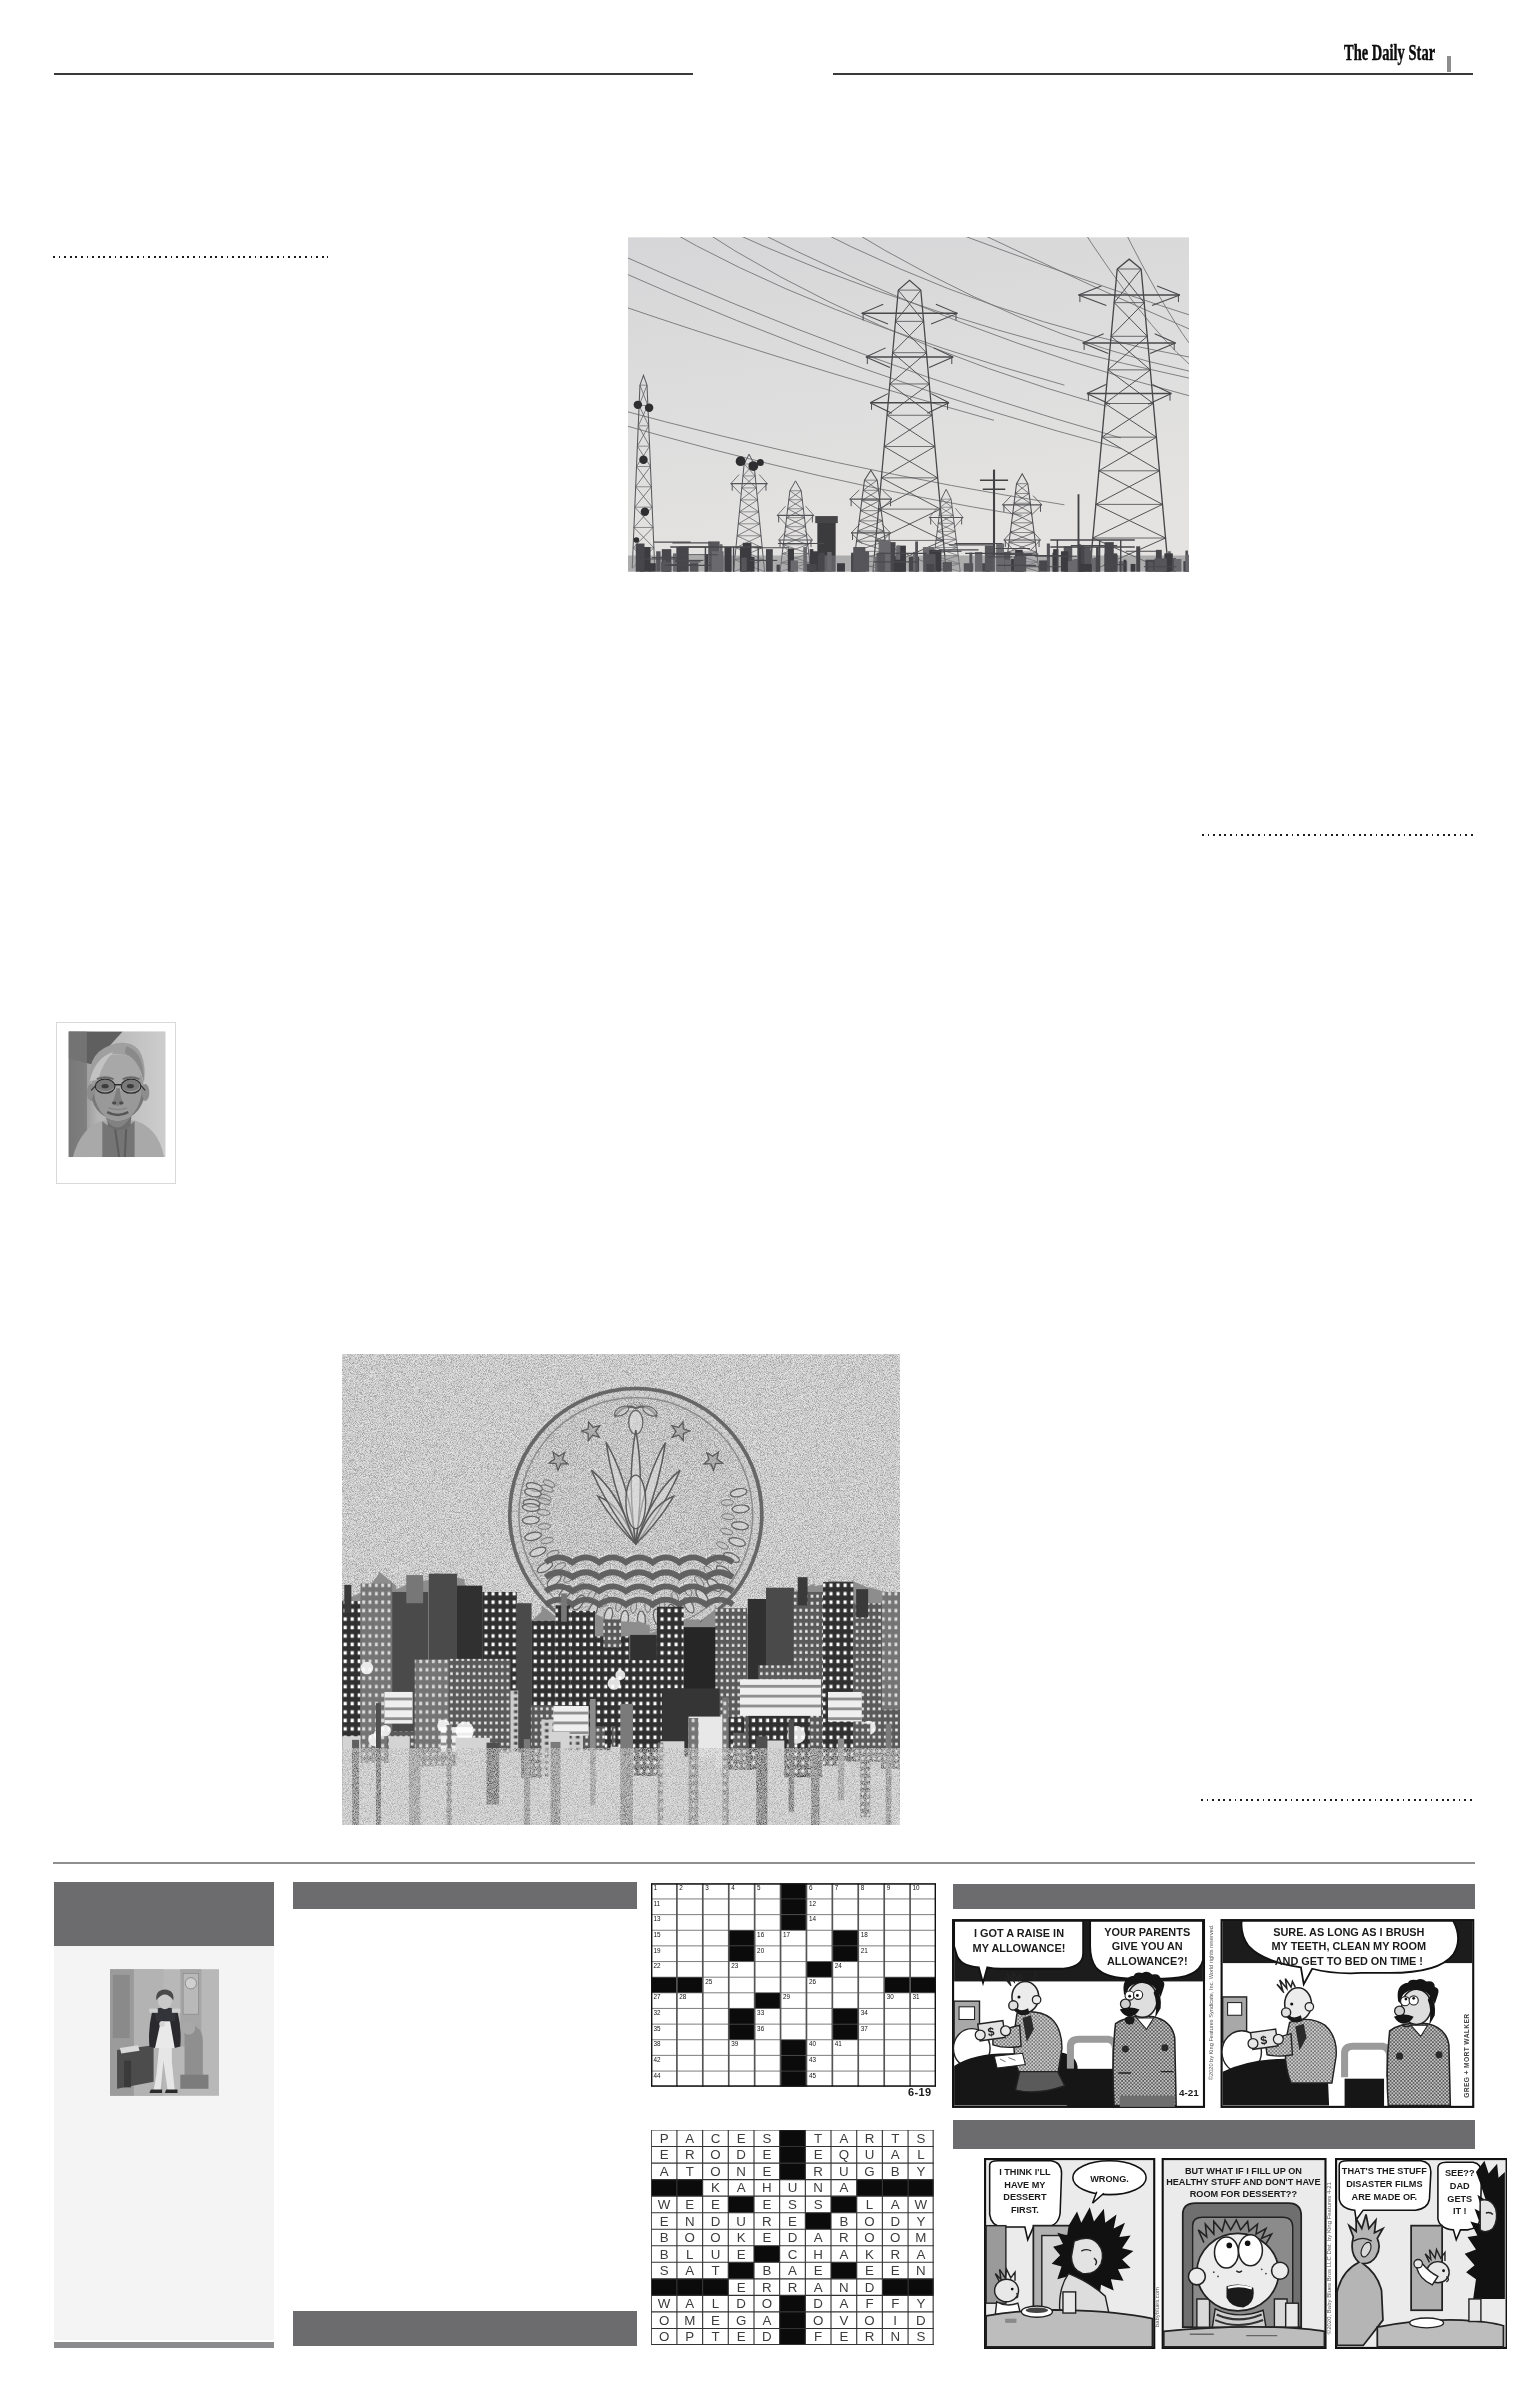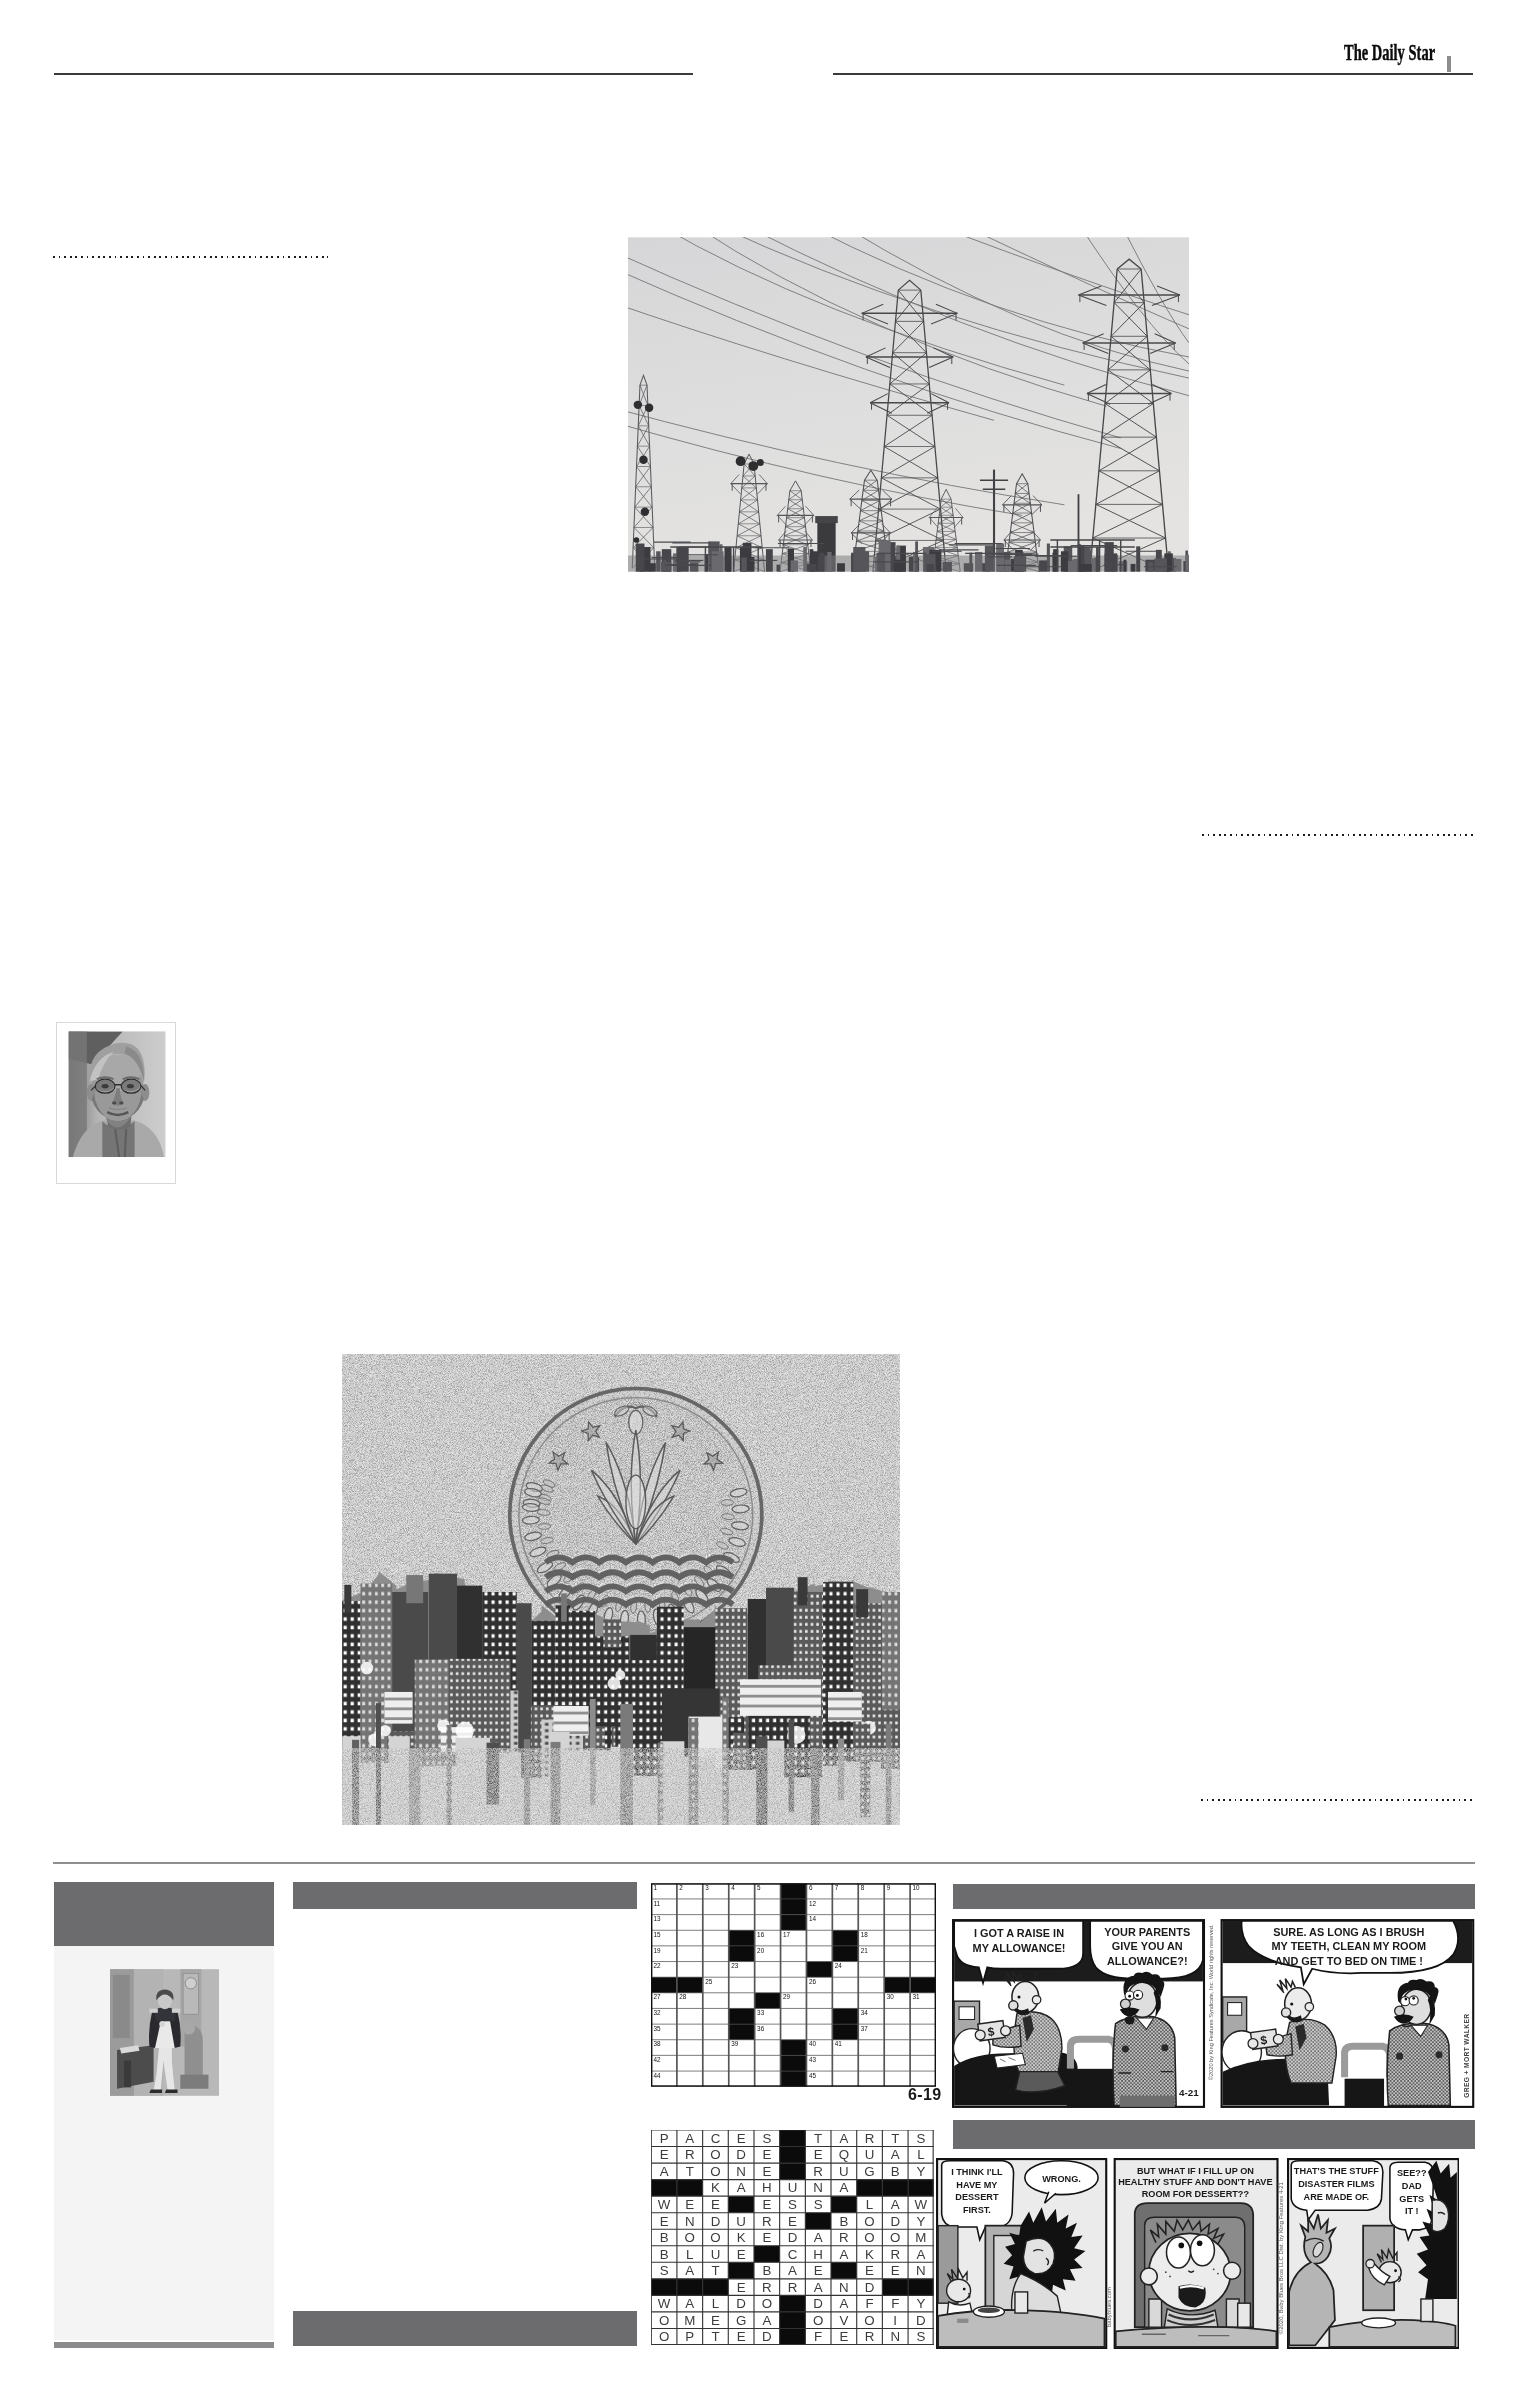"6-19" div.abs { font-size: 16px -> 11px }
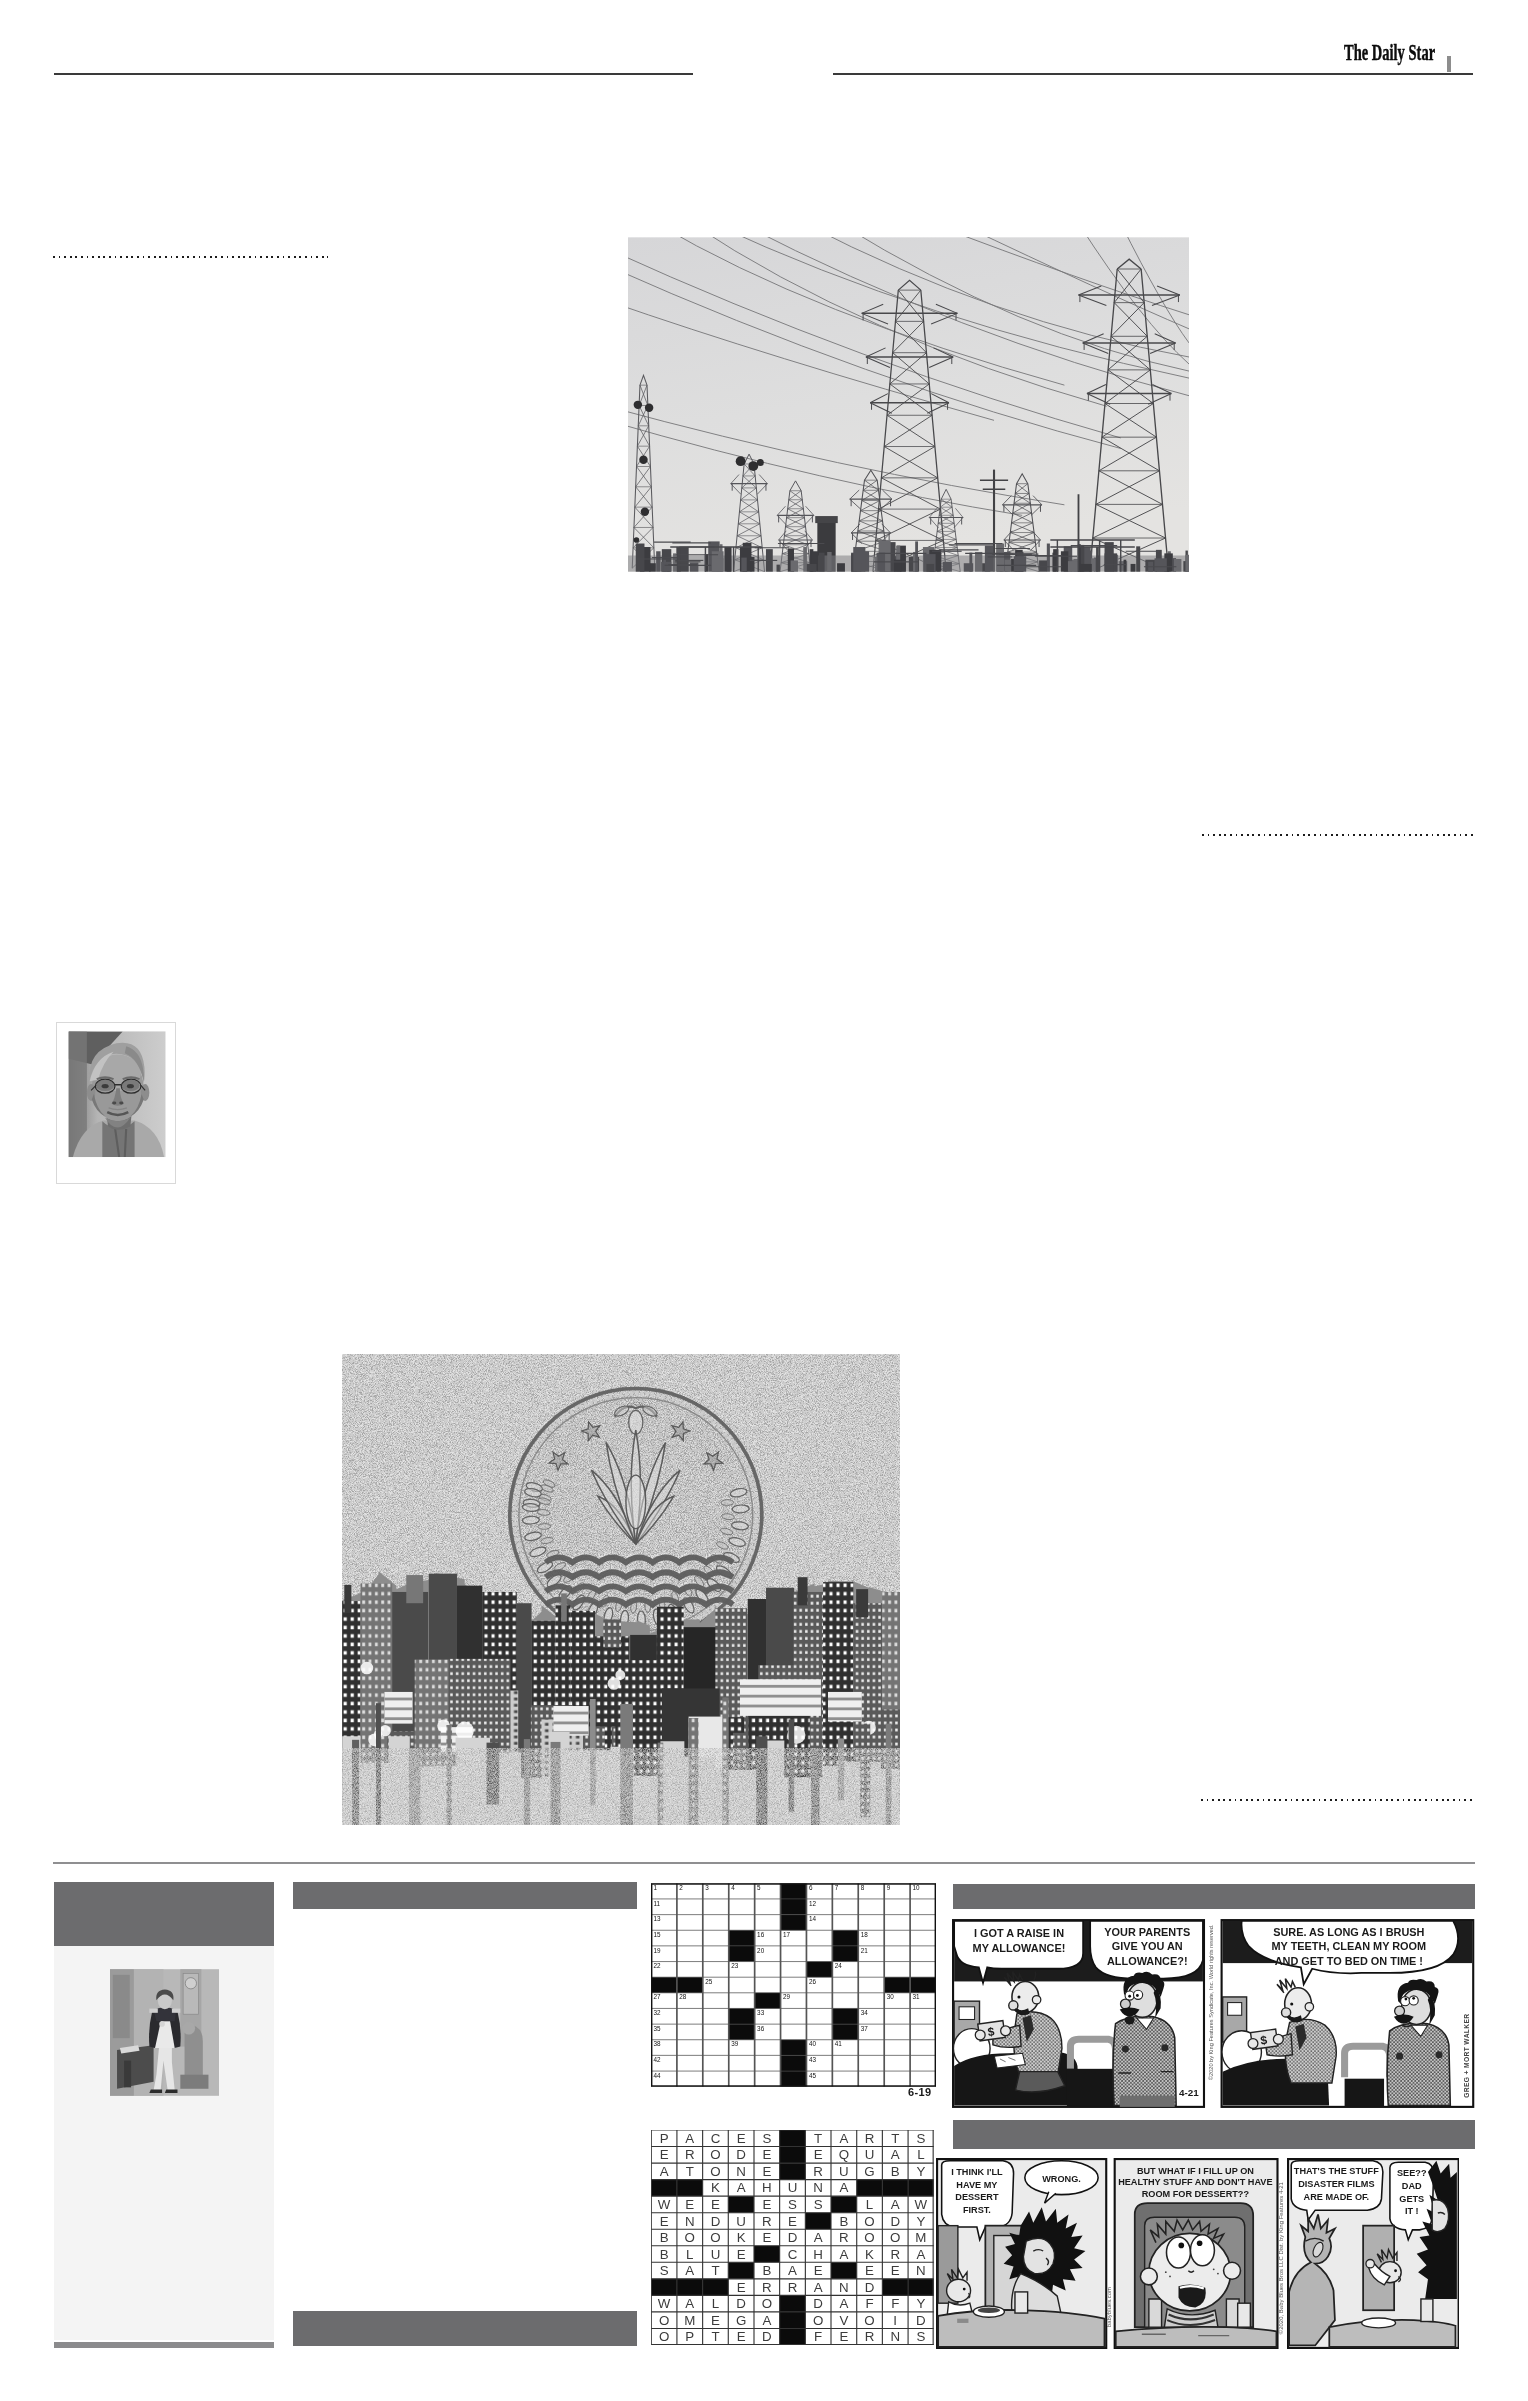"I THINK I'LL" div.abs { left: 936px -> 984px }
